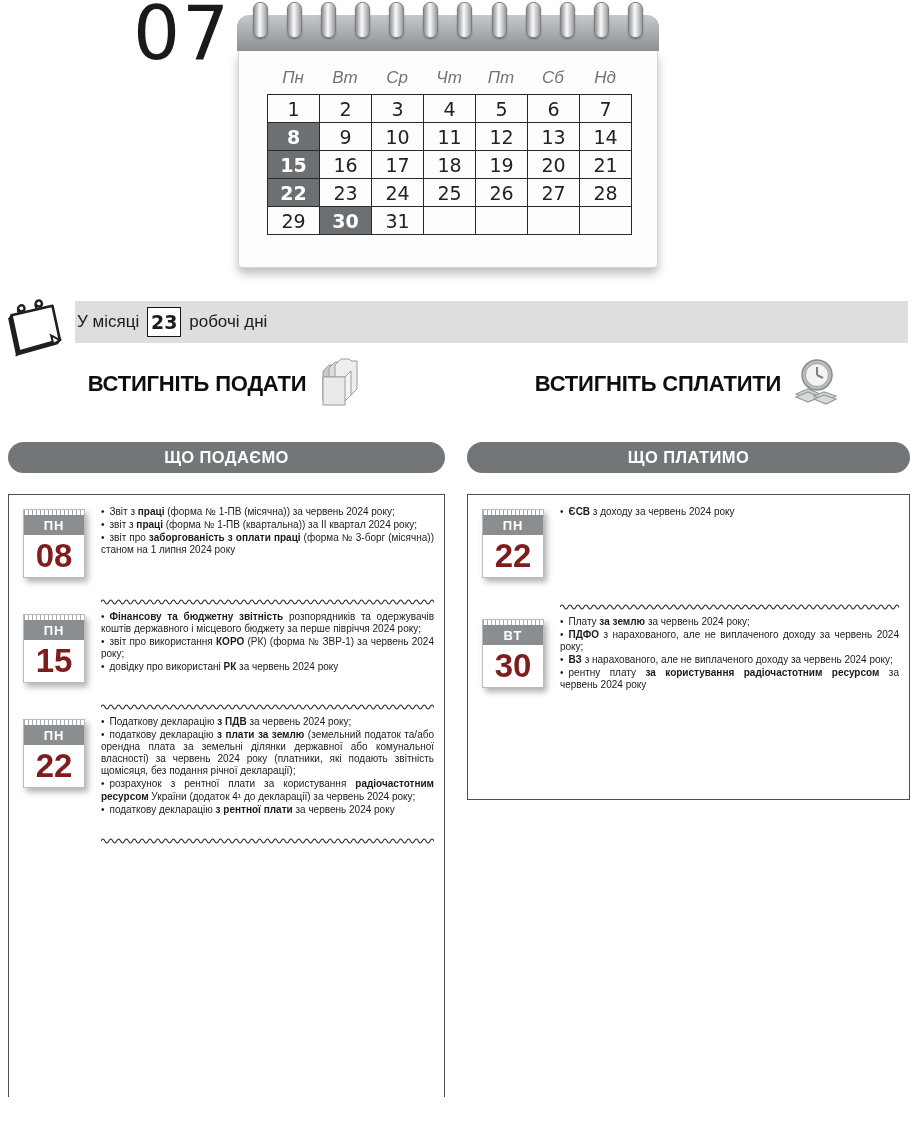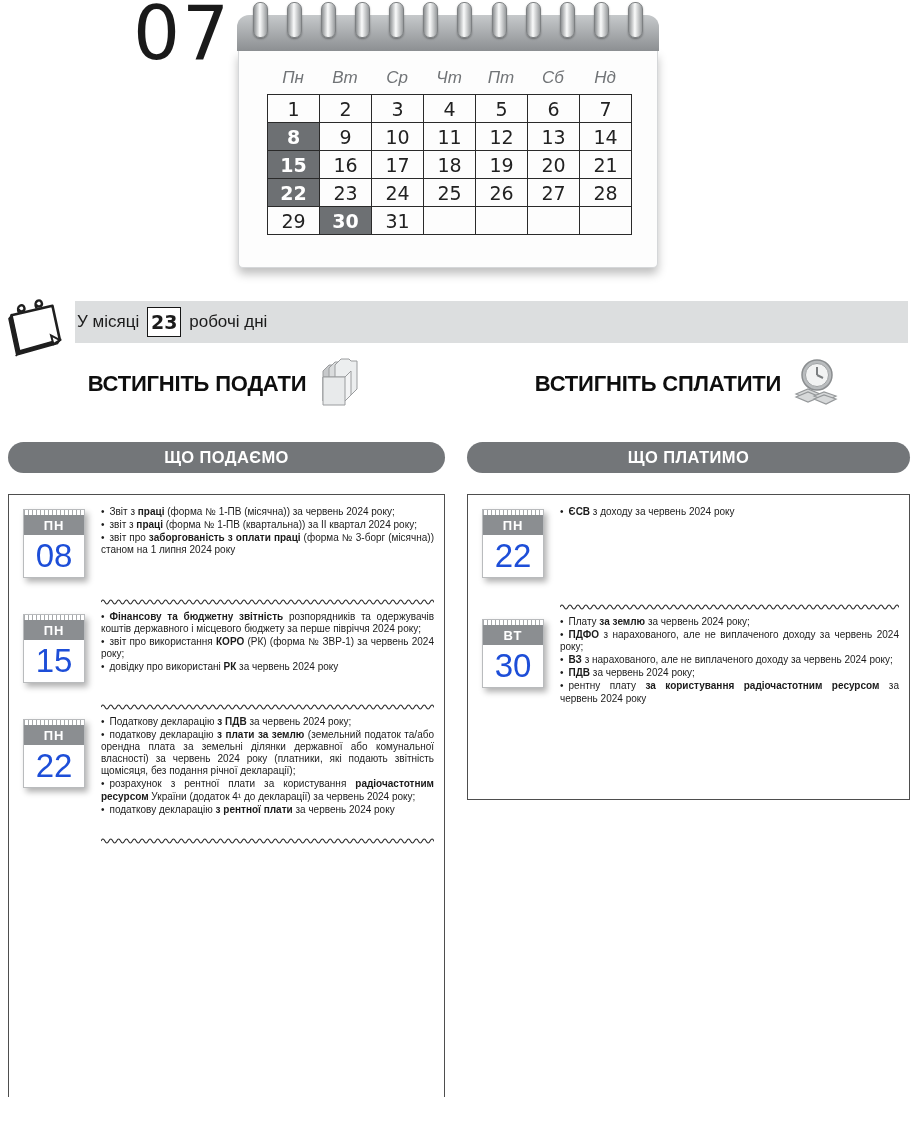"08" .badge-num { color: #1d4ed8 -> #7f1d1d; font-weight: 400 -> 700 }
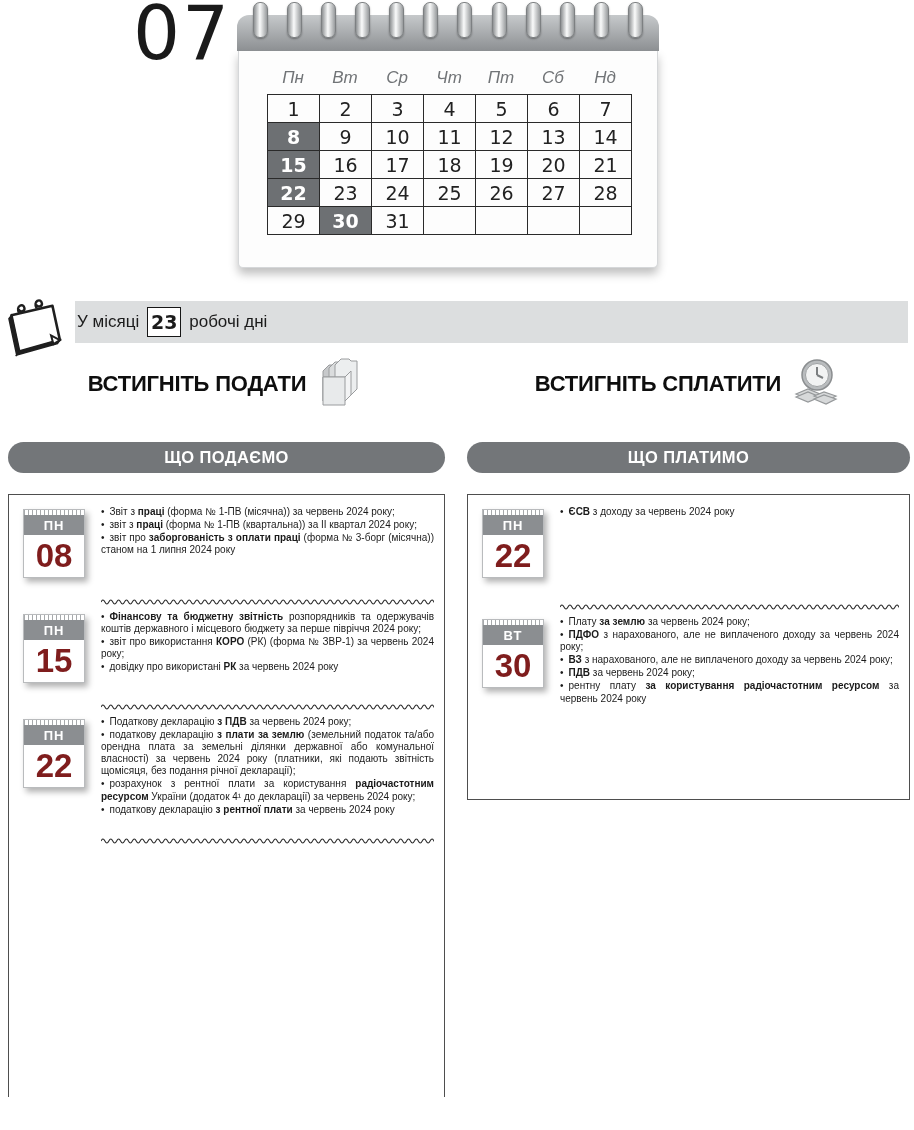"• ПДВ за червень 2024" p.item { html: <p><span>•</span> <b>ПДВ</b> за червень 2024 року;</p> -> none }
